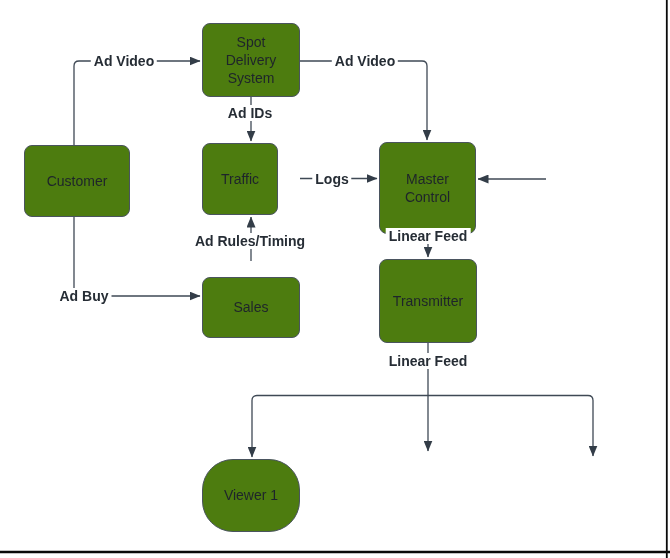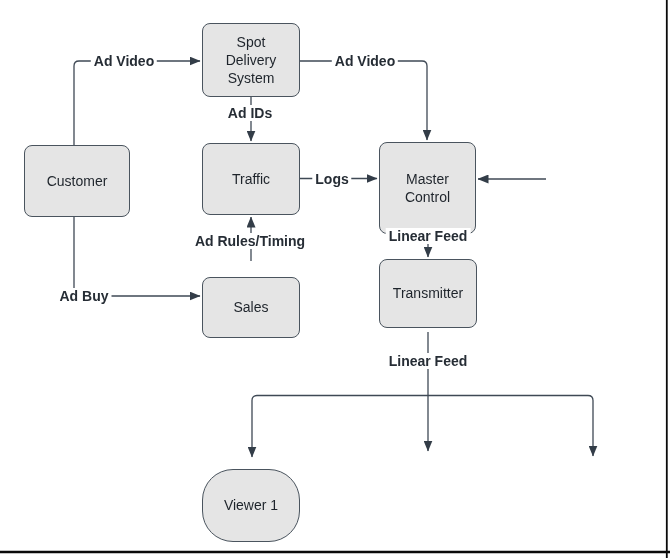"Spot Delivery System" .node { background: #e5e5e5 -> #4d7c0f }
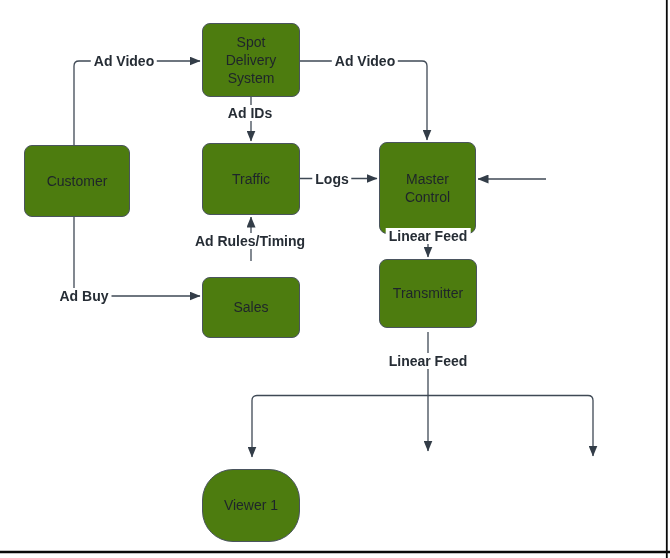"Traffic" div.node { width: 98px -> 76px }
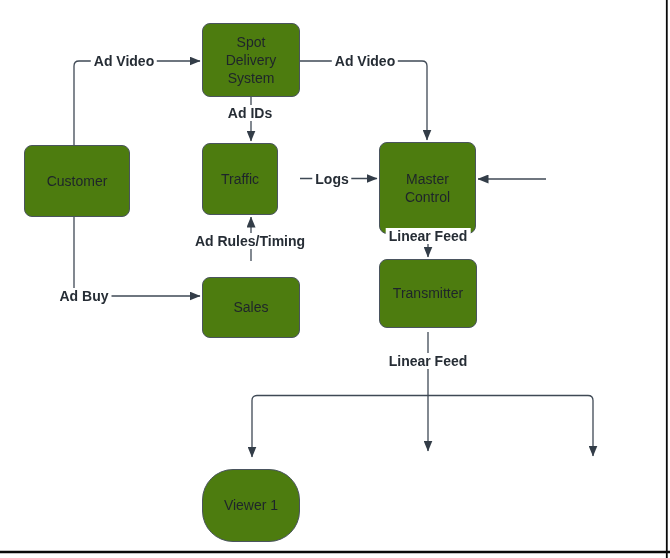"Transmitter" div.node { height: 69px -> 84px }
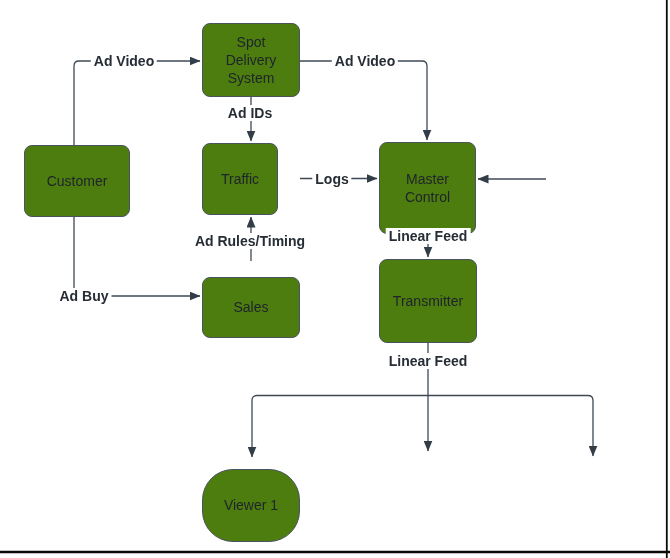"Viewer 1" div.node { top: 469px -> 459px }
